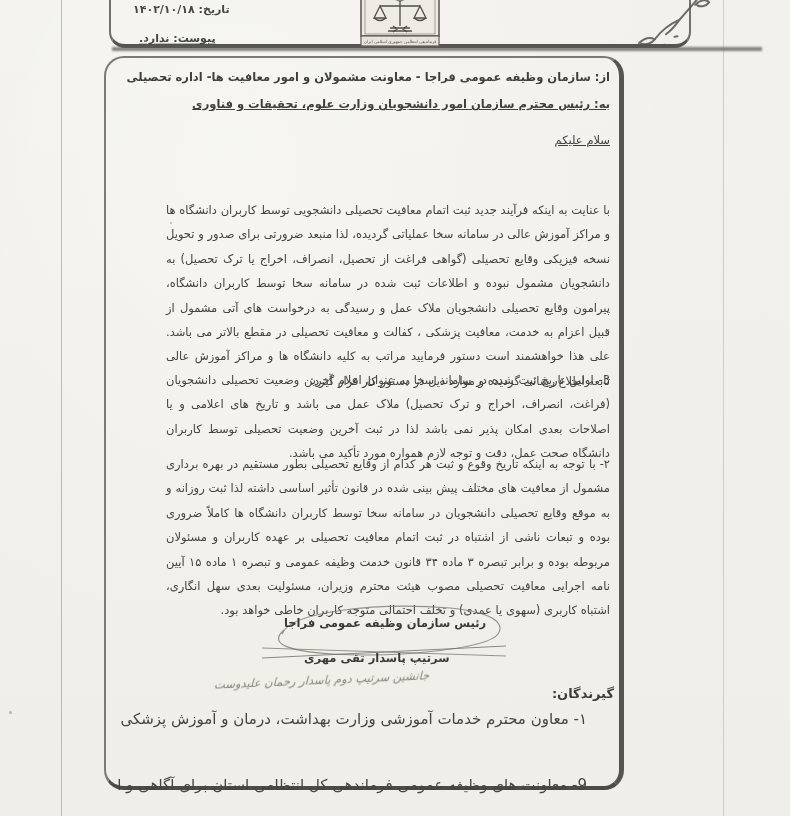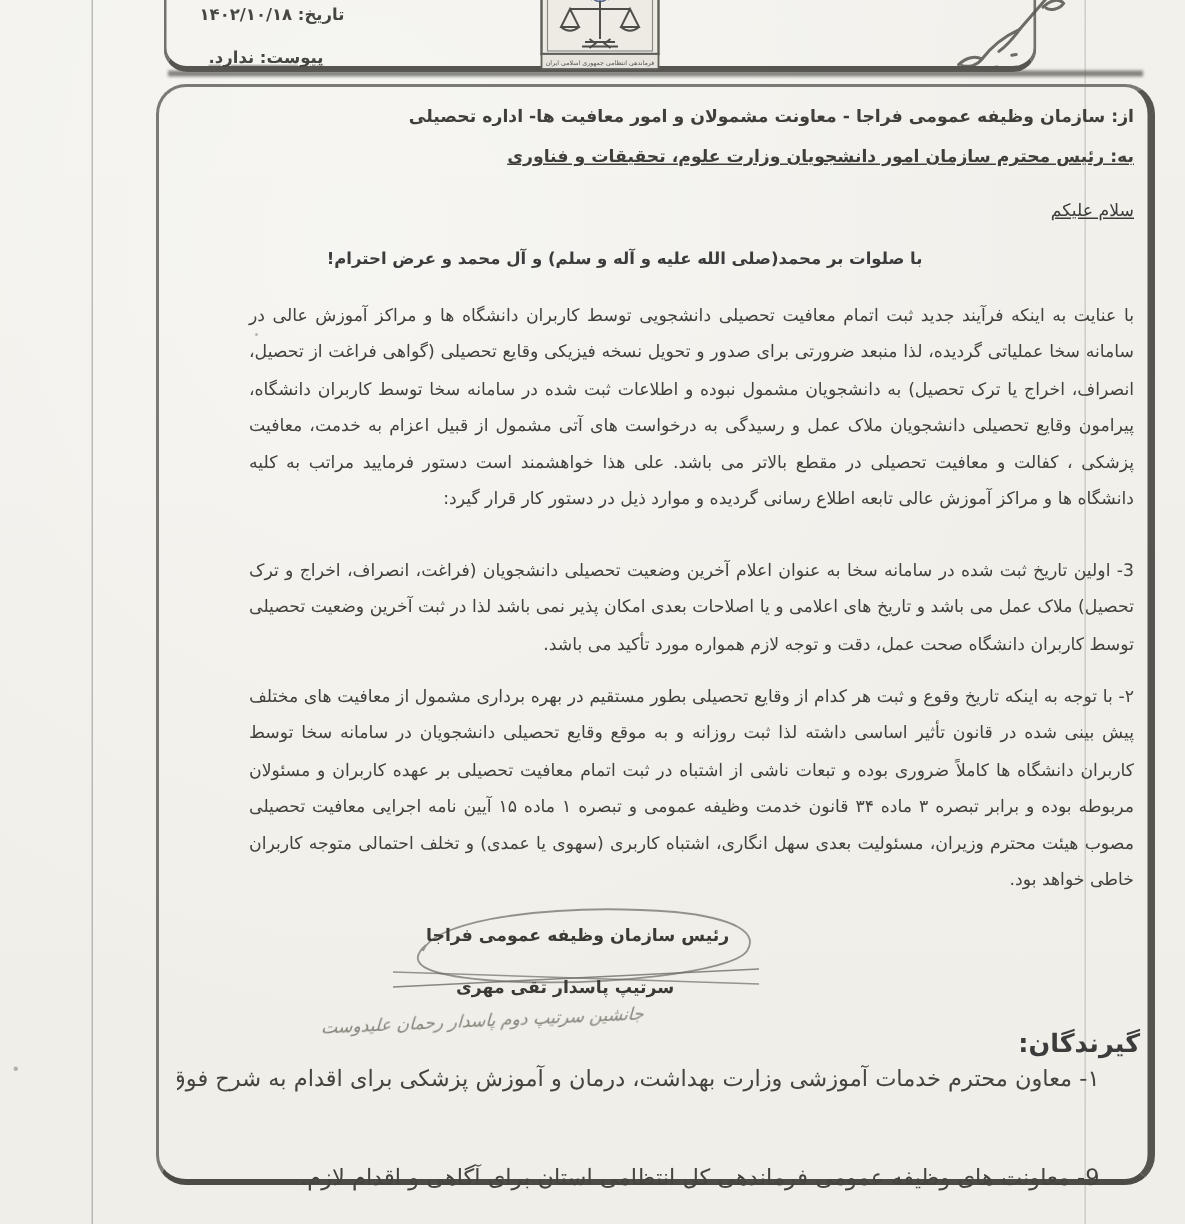"از: سازمان وظیفه عمومی فراجا" .main-box { width: 666px -> 520px }
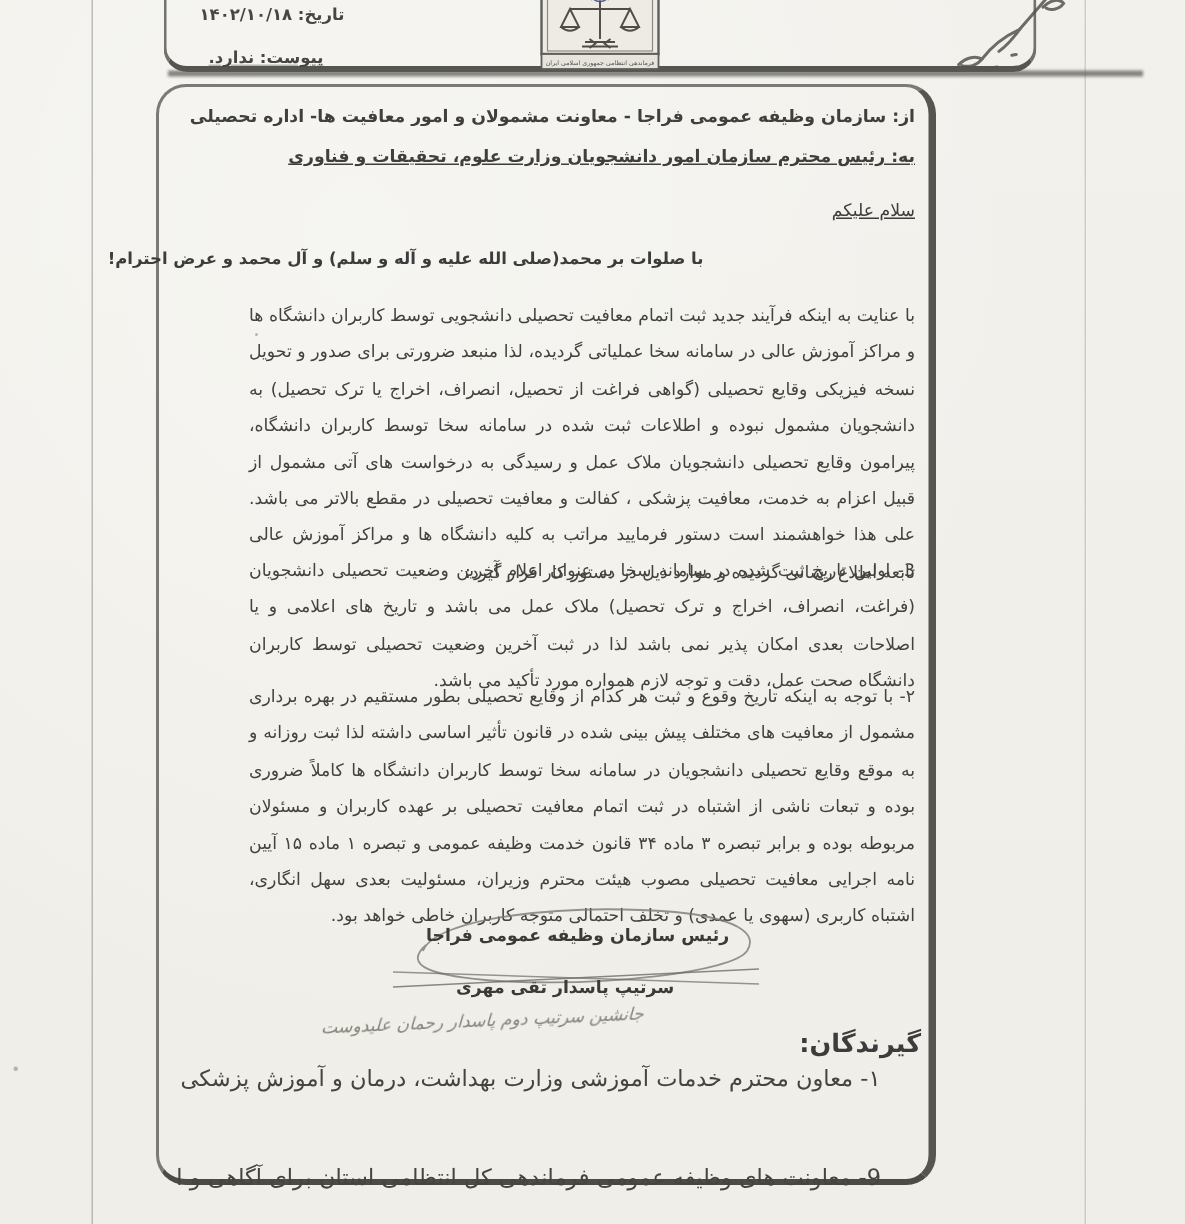"با صلوات بر محمد(صلی الله" div.blk { html: <div>با صلوات بر محمد(صلی الله علیه و آله و سلم) و آل محمد و عرض احترام!</div> -> none }
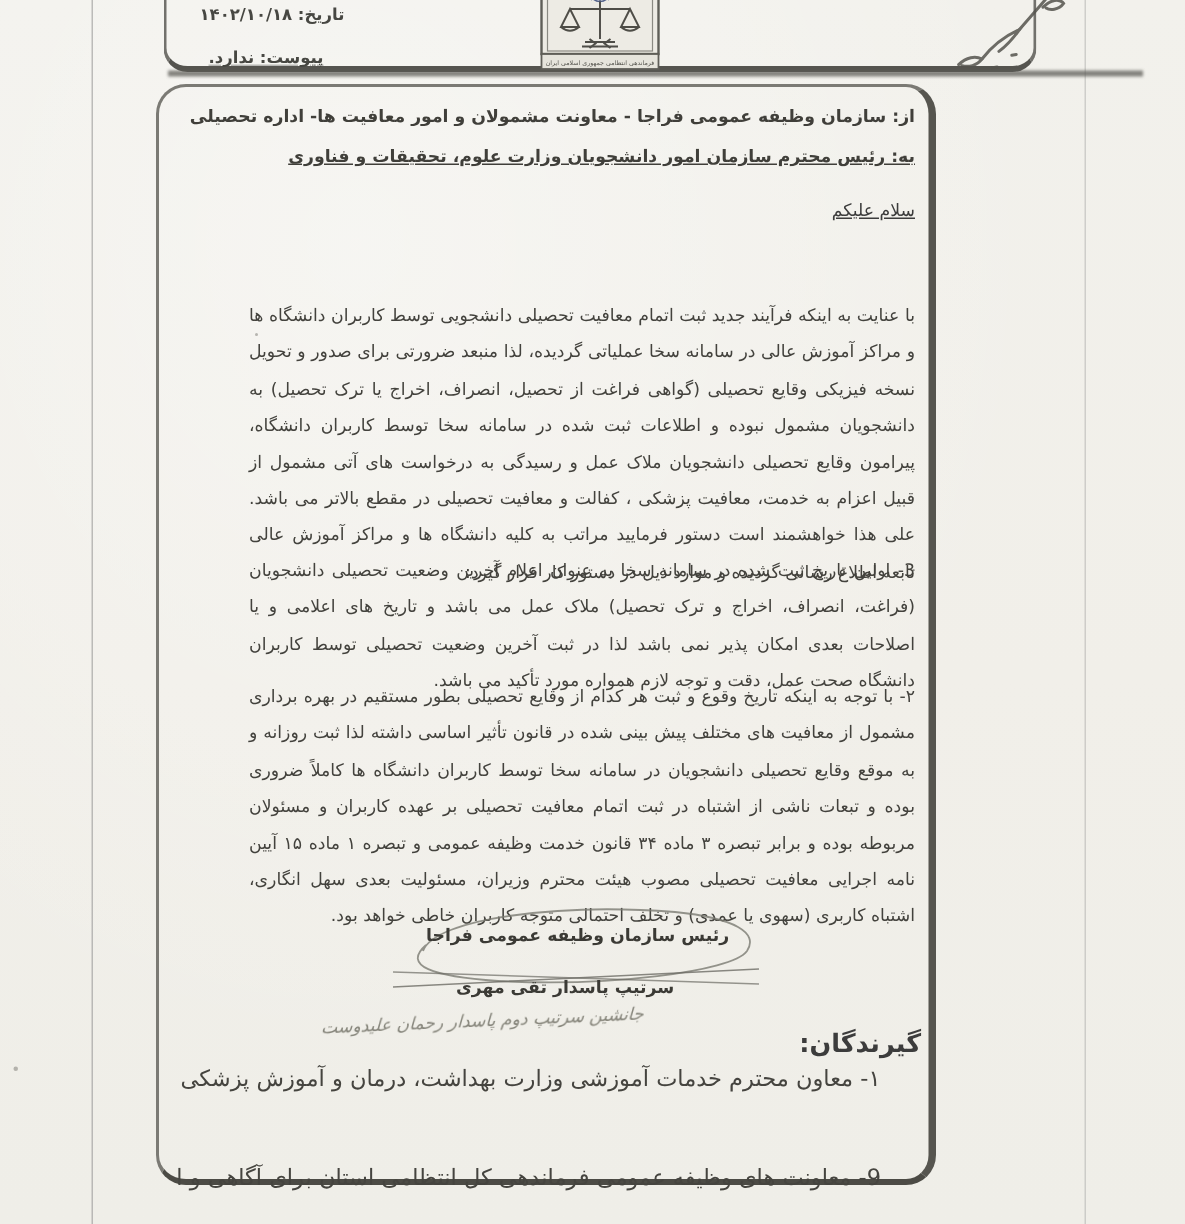"گیرندگان:" .recipients-label { font-size: 17px -> 13px }
